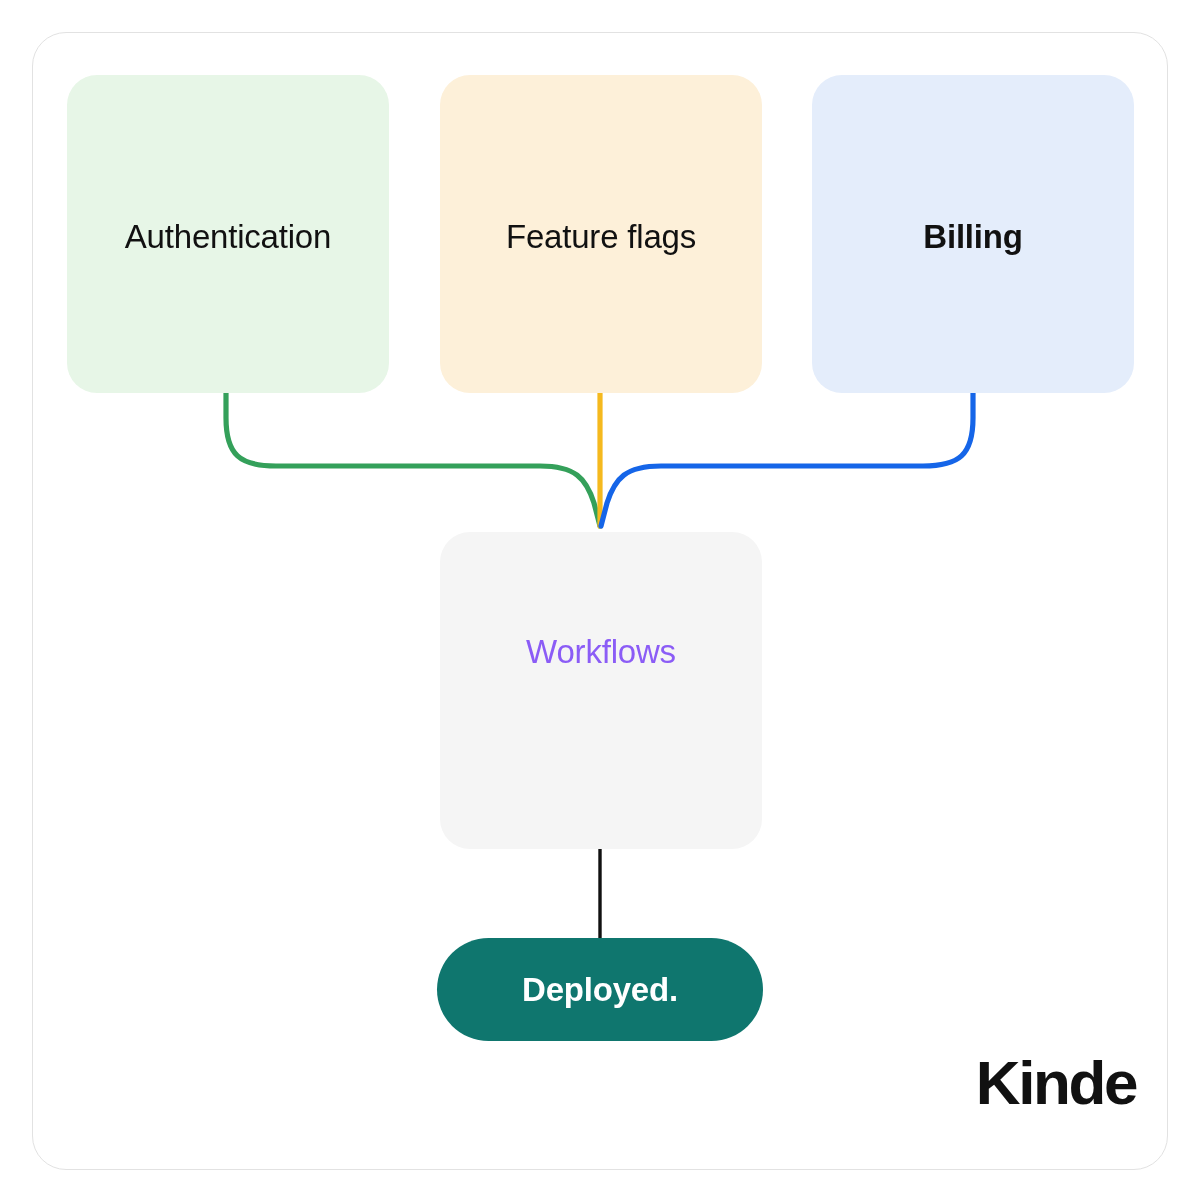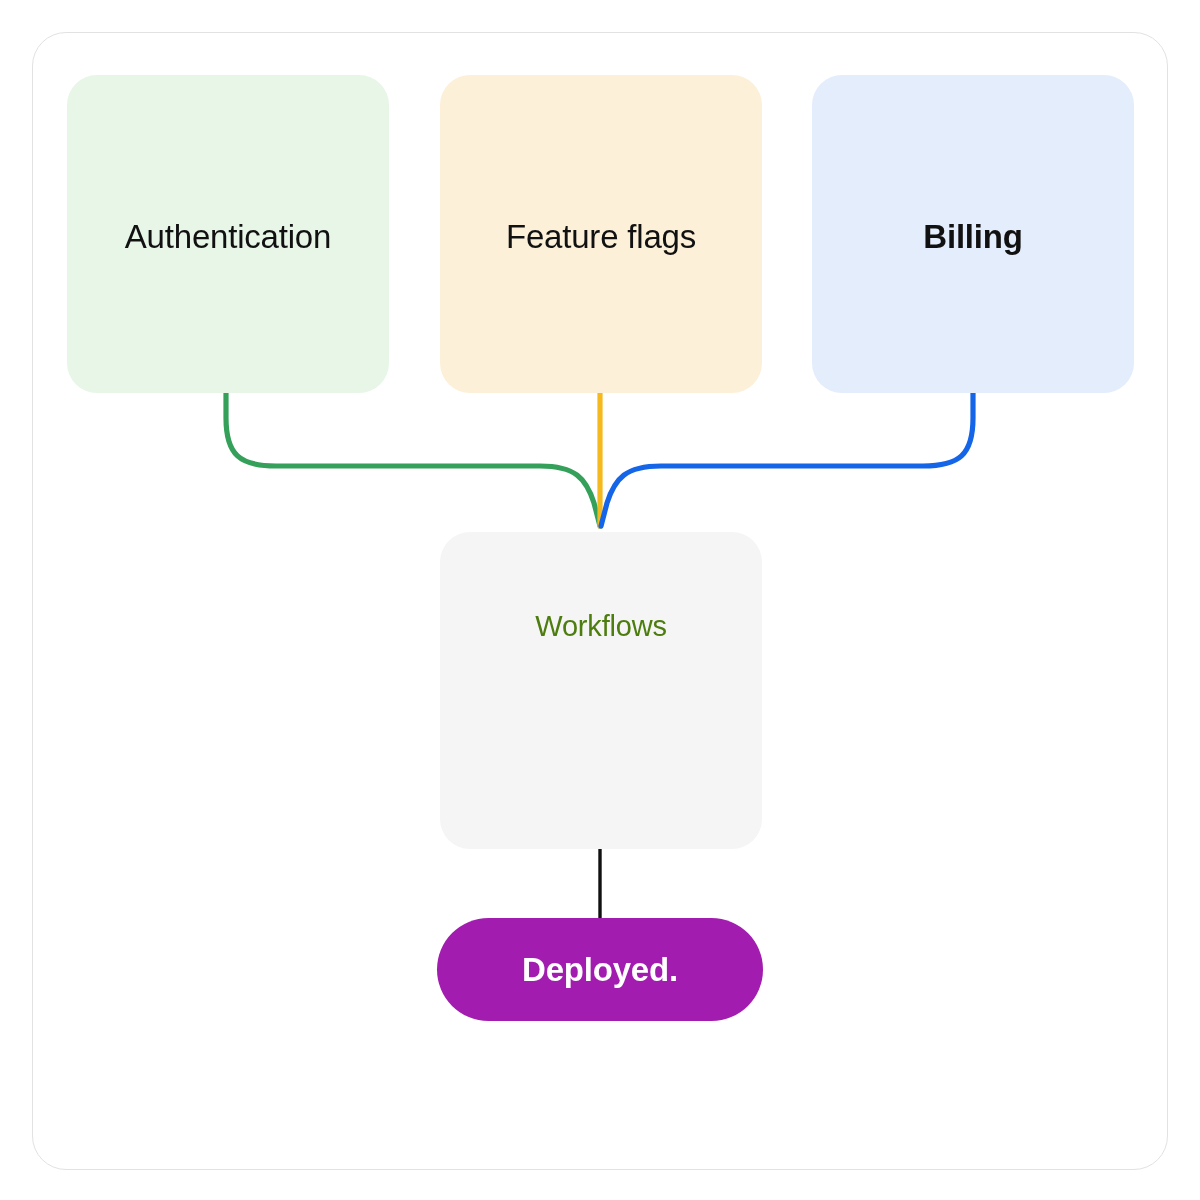"Workflows" .card-workflows .card-label { color: #4d7c0f -> #8b5cf6; font-size: 29px -> 33px; margin-top: 80px -> 103px }
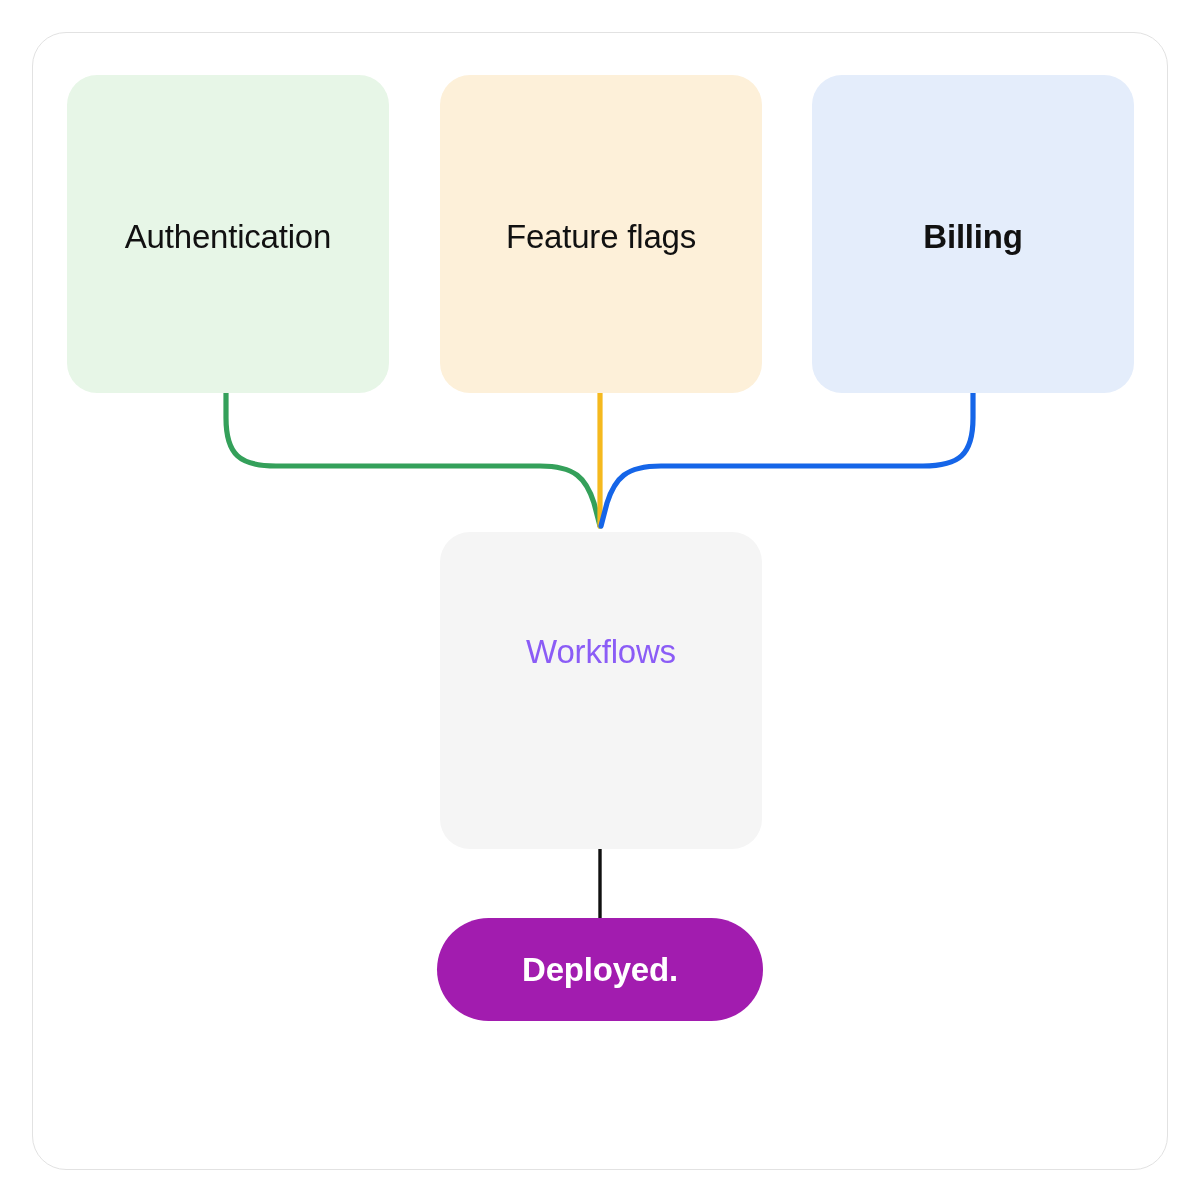"Deployed." .pill { background: #a21caf -> #0f766e; top: 918px -> 938px }
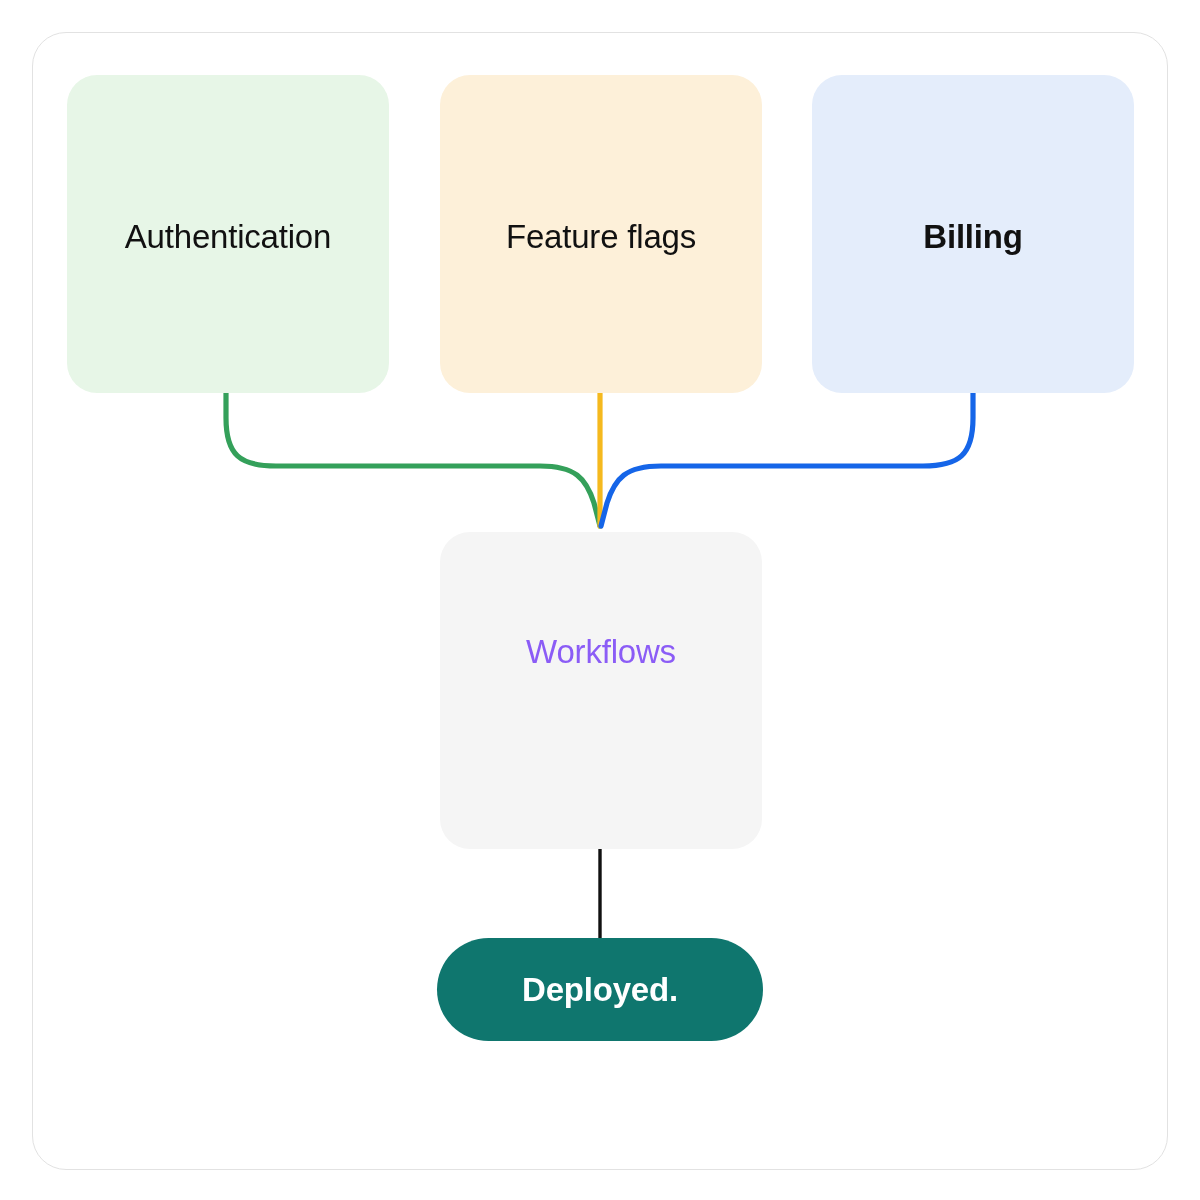"Kinde" div.brand { html: none -> <div>Kinde</div> }
